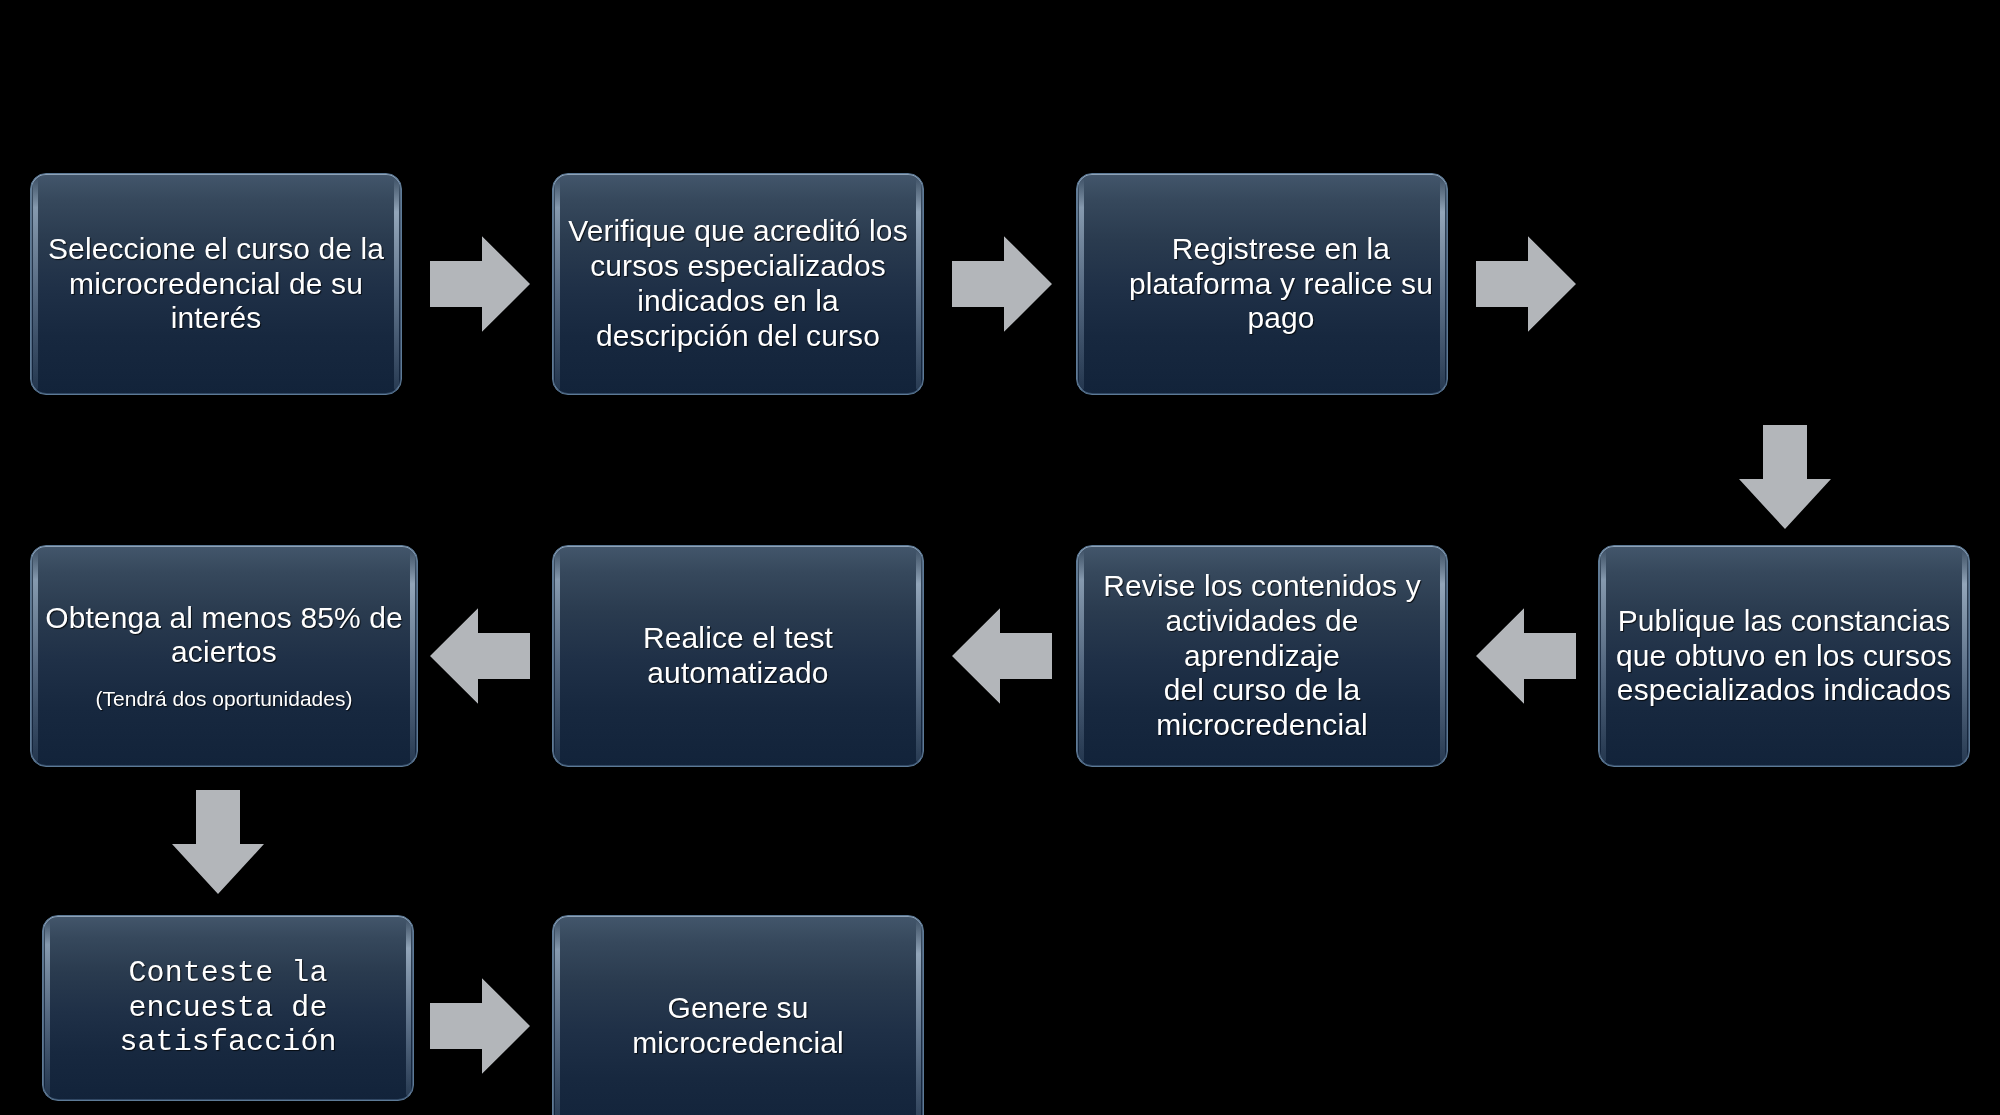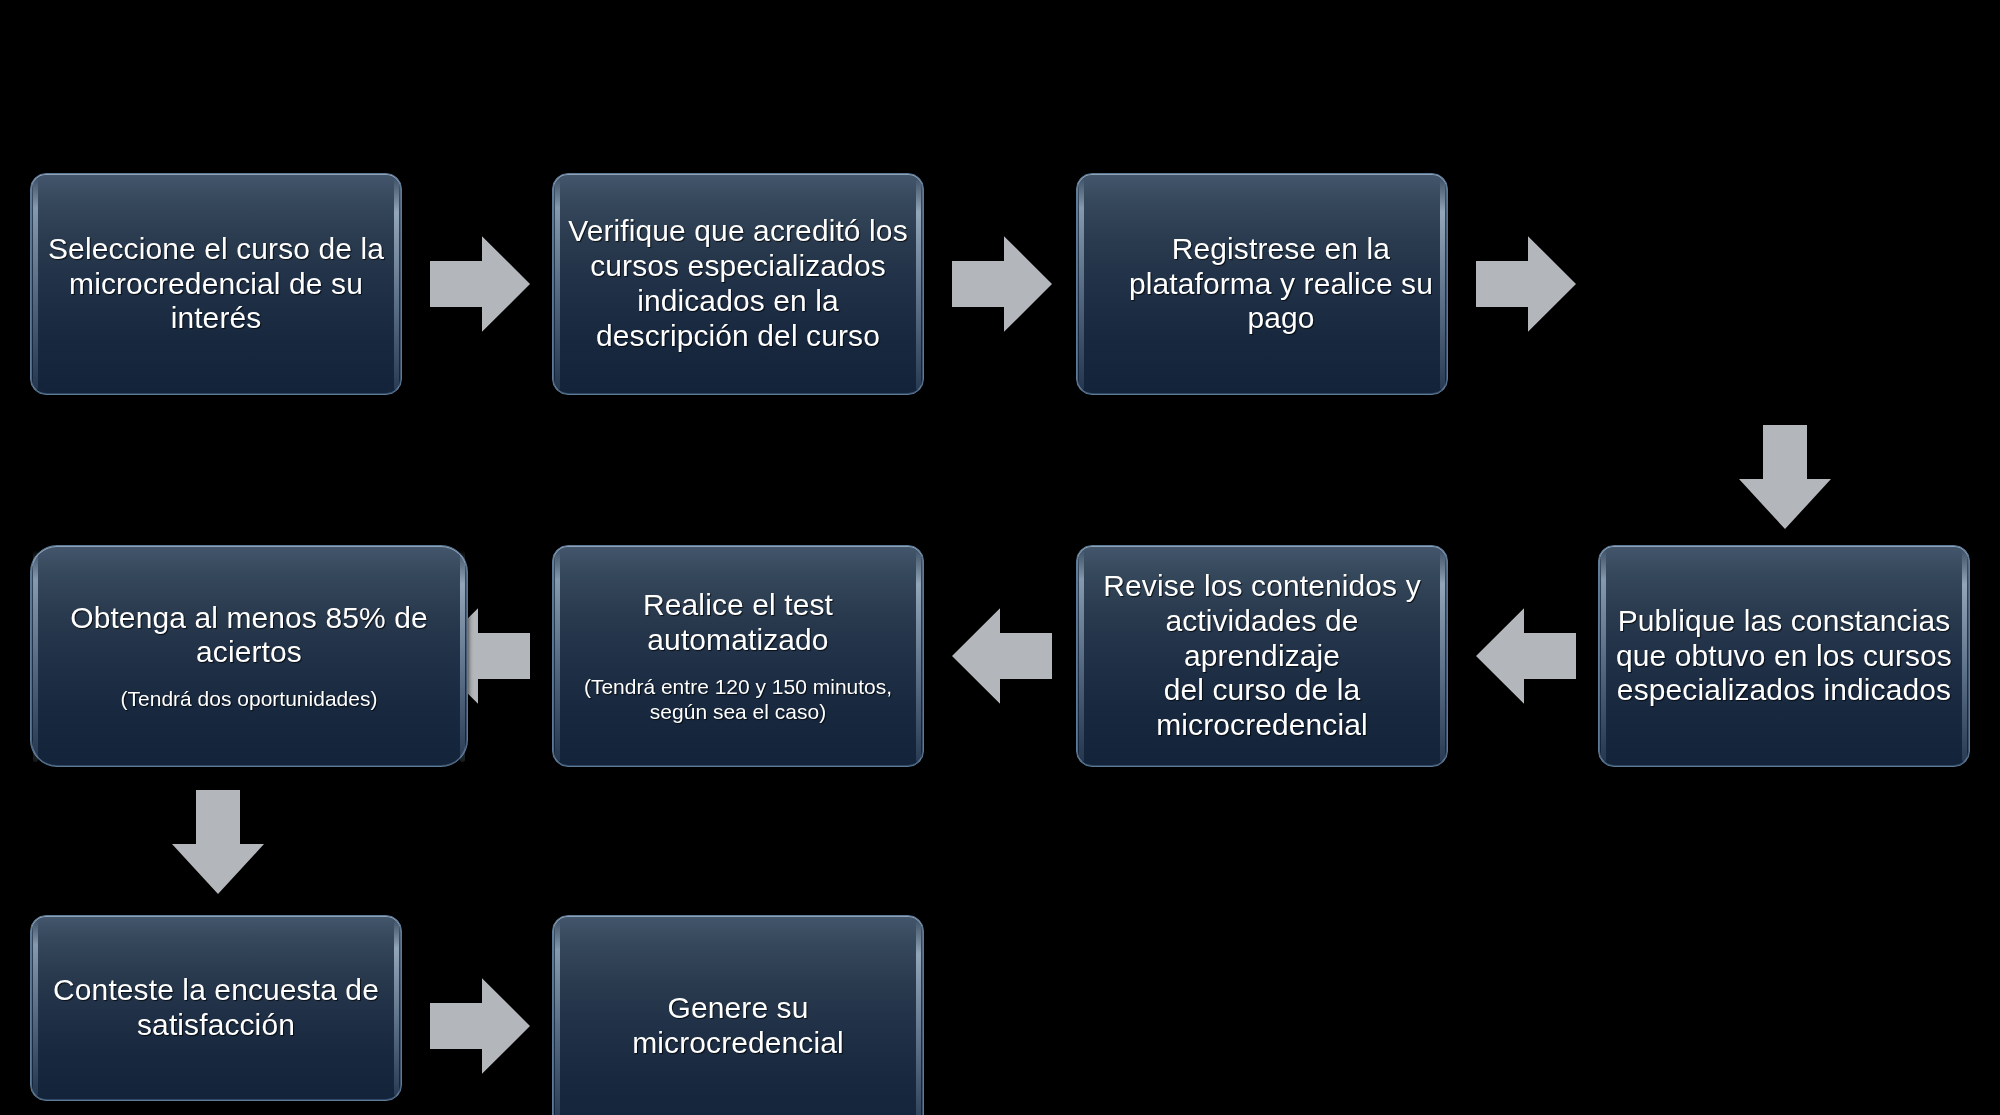"Obtenga al menos 85% de" div.node { border-radius: 27px -> none; width: 438px -> 388px }
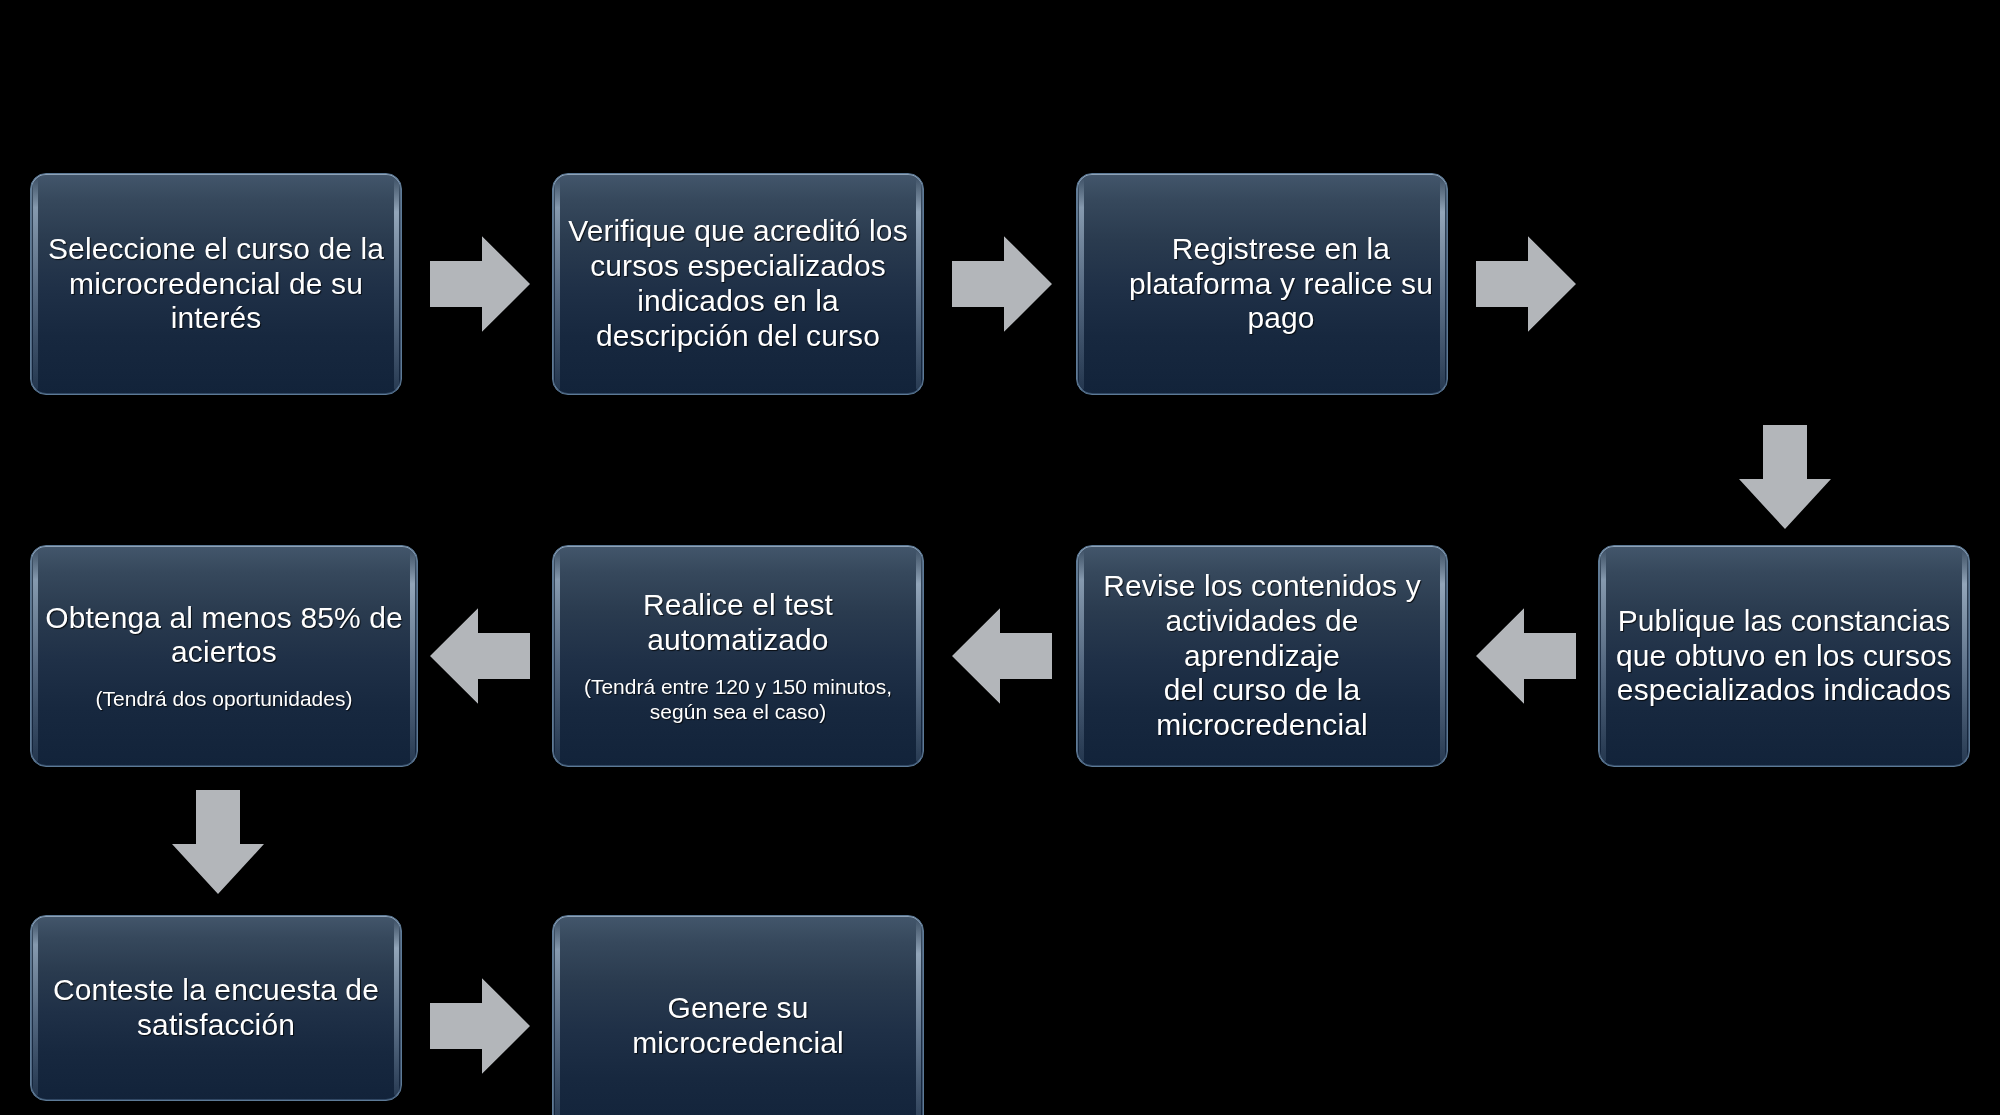"(Tendrá entre 120 y 150" div.node-subtext { html: <div>(Tendrá entre 120 y 150 minutos, según sea el caso)</div> -> none }
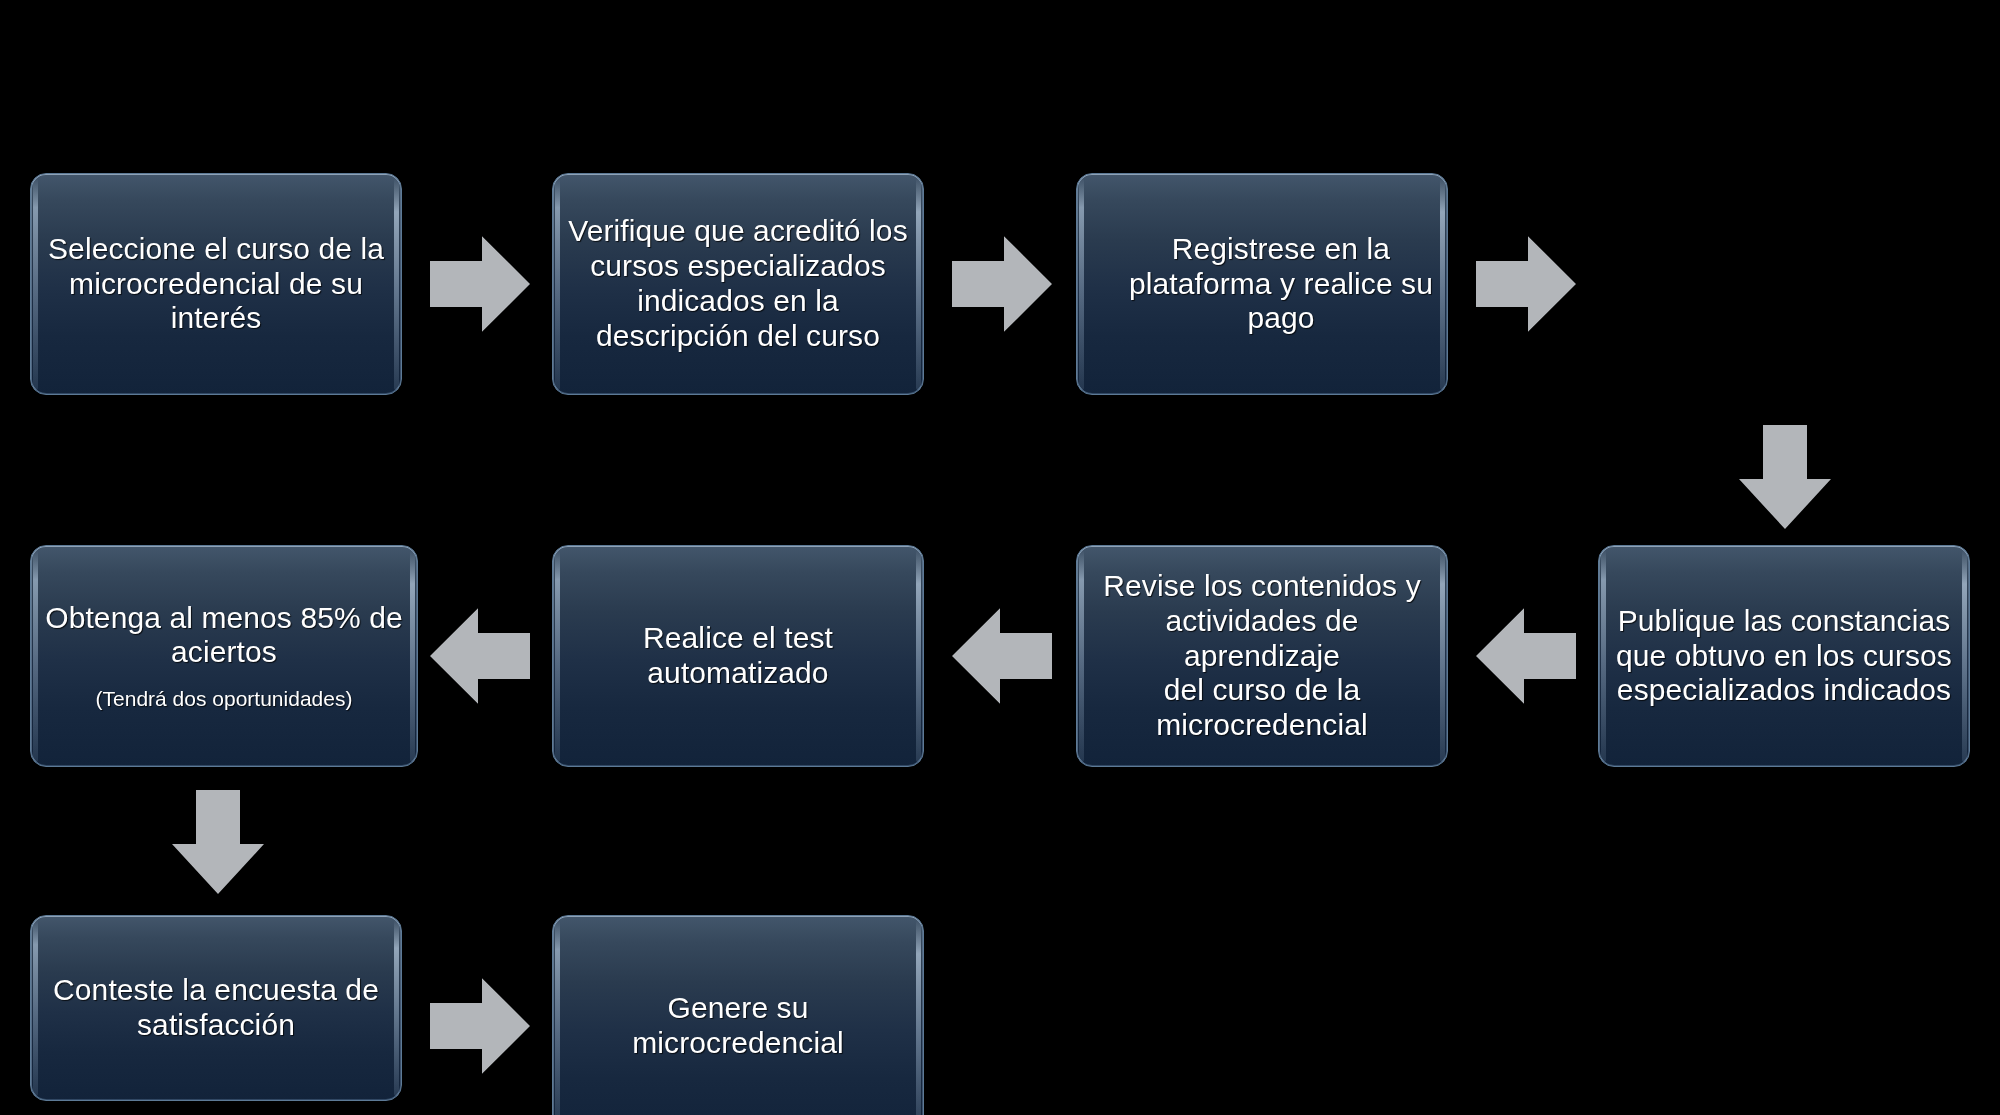"Conteste la encuesta de" div.node { font-family: none -> Liberation Mono, monospace; left: 30px -> 42px }
